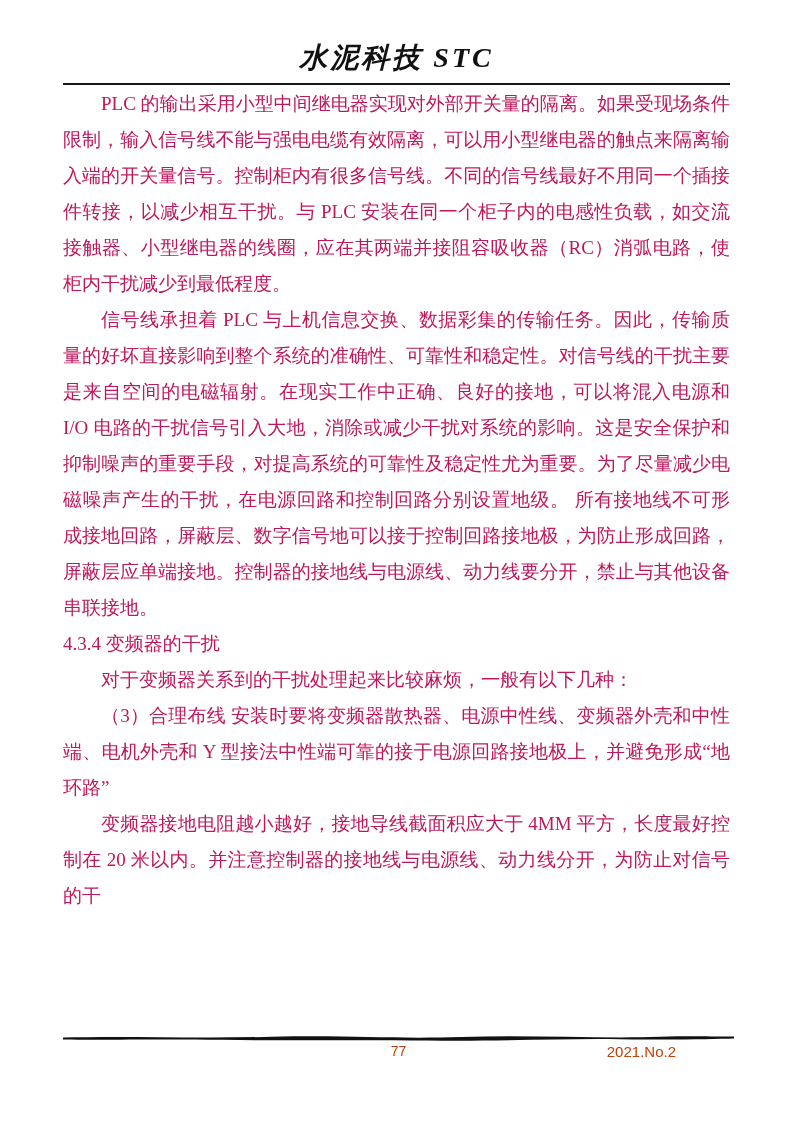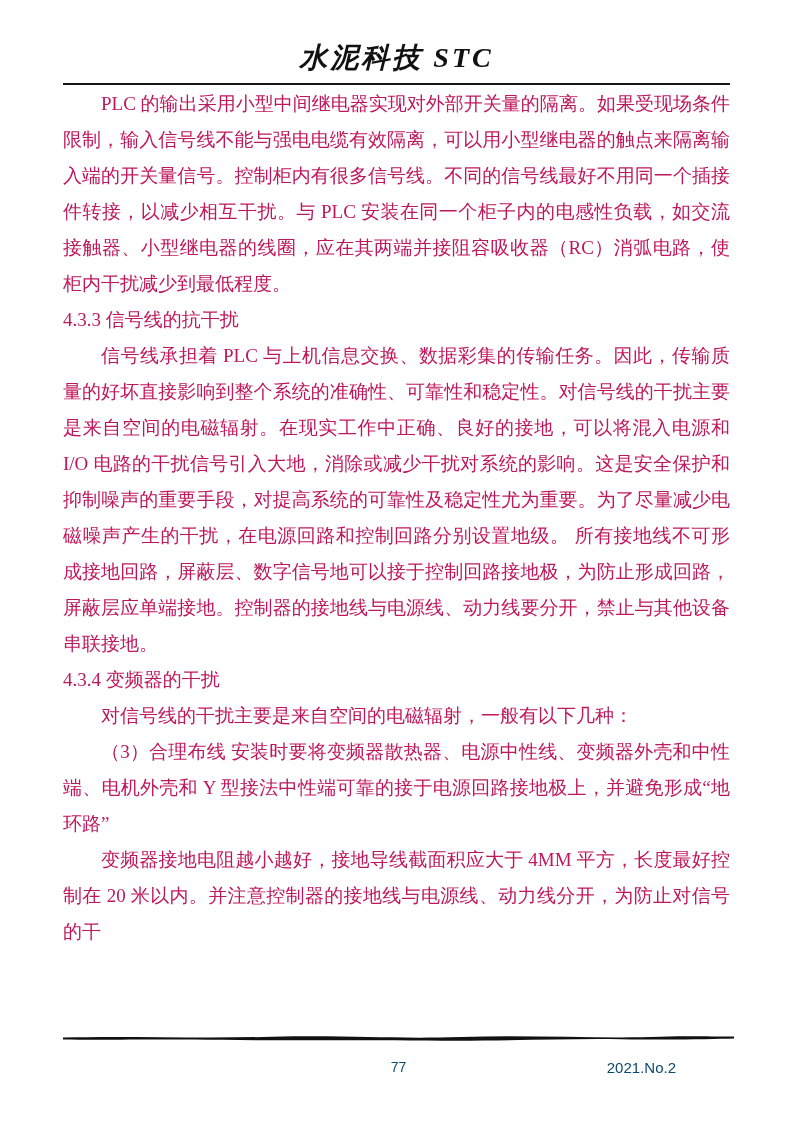"4.3.3 信号线的抗干扰" div.heading { html: <div>4.3.3 信号线的抗干扰</div> -> none }
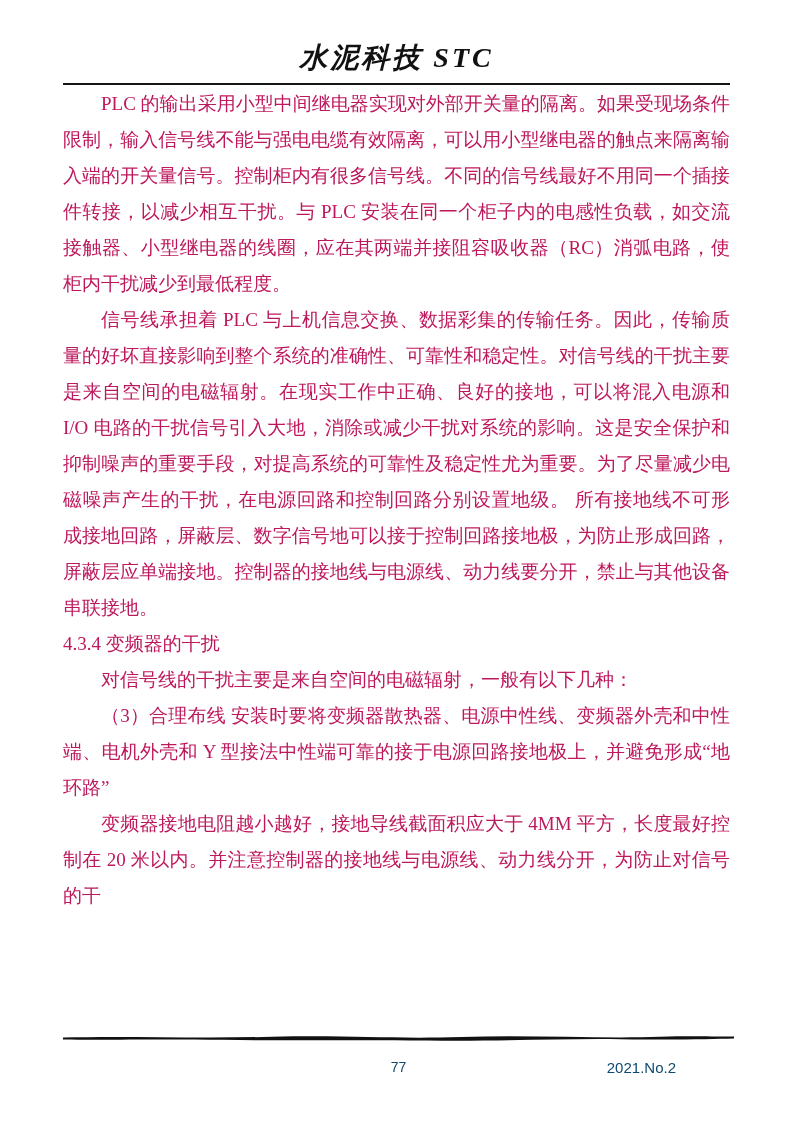"对信号线的干扰主要是来自空间的电磁辐射，一般有以下几种：" div.para { text: 信号线的干扰主要是来自空间的电磁辐射 -> 于变频器关系到的干扰处理起来比较麻烦 }
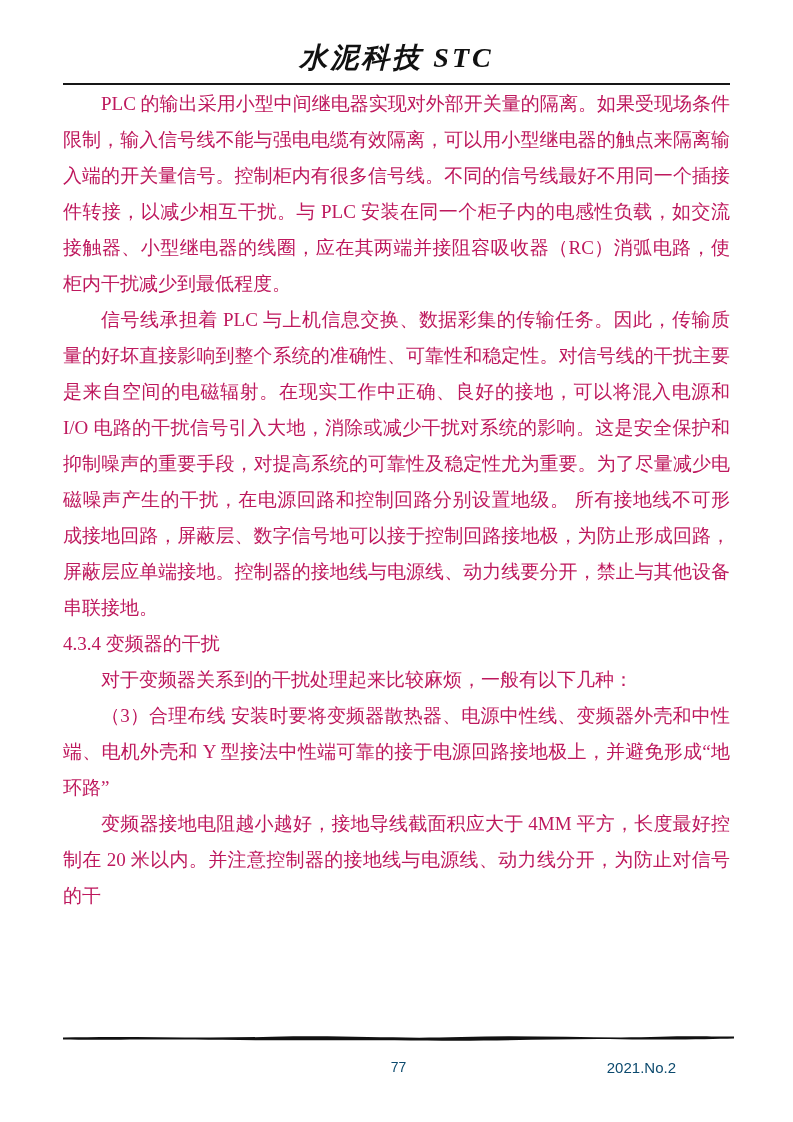"77" .footer-row { color: #0c4a6e -> #c2410c; margin-top: 16px -> 0px }
